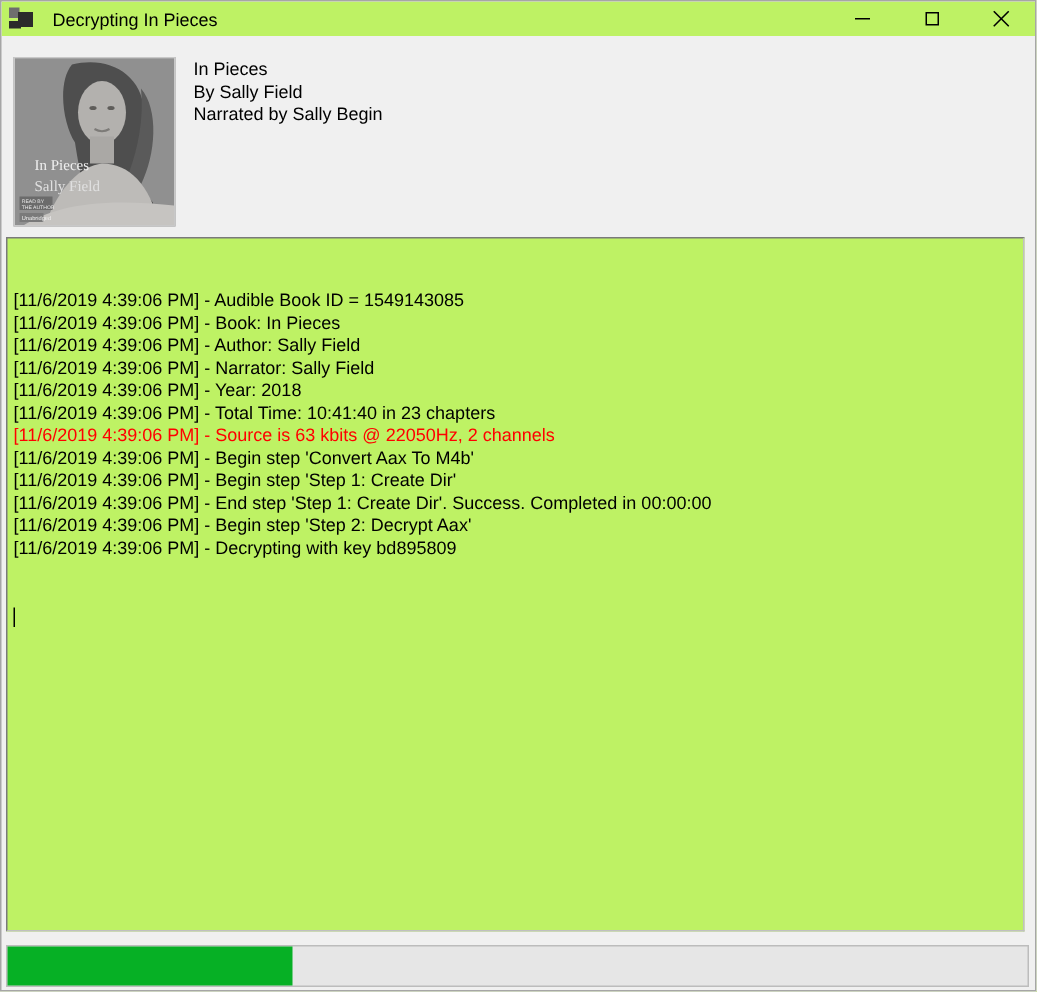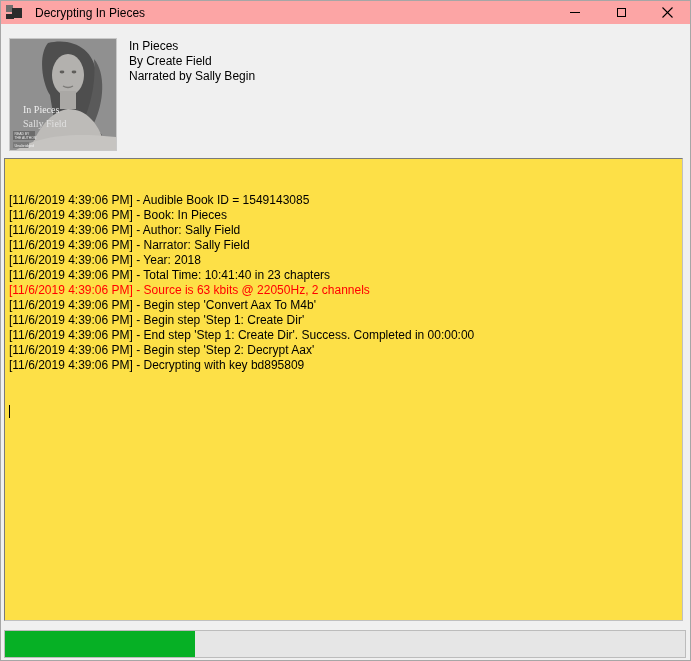"Decrypting In Pieces" div.titlebar { background: #fca5a5 -> #bef264 }
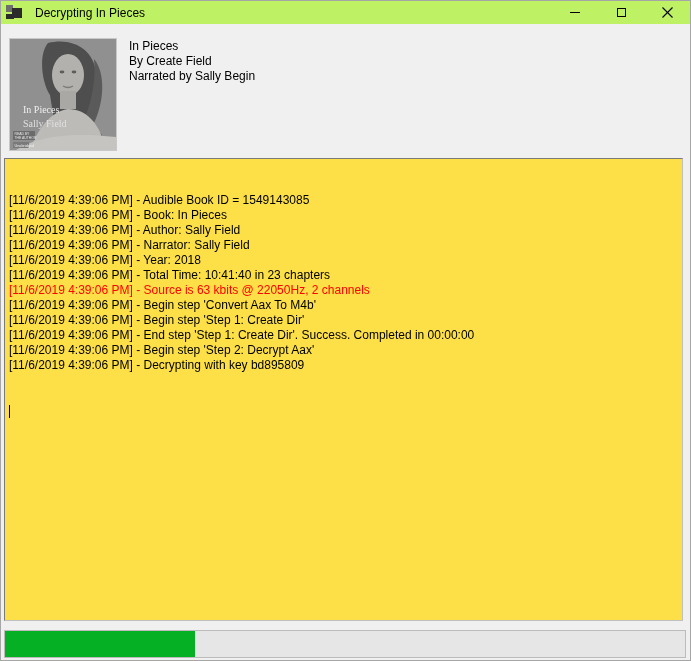"By Create Field" div { text: Create -> Sally }
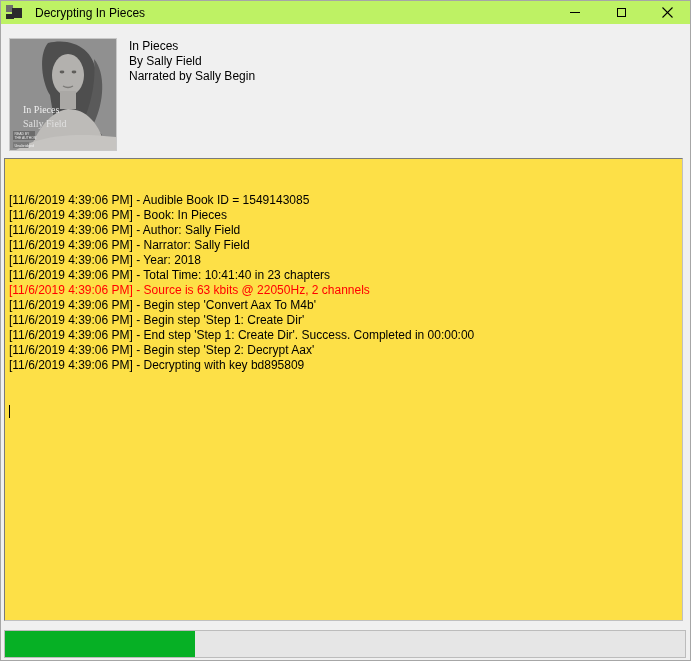"[11/6/2019 4:39:06 PM] - Audible" .log { background: #fde047 -> #bef264 }
